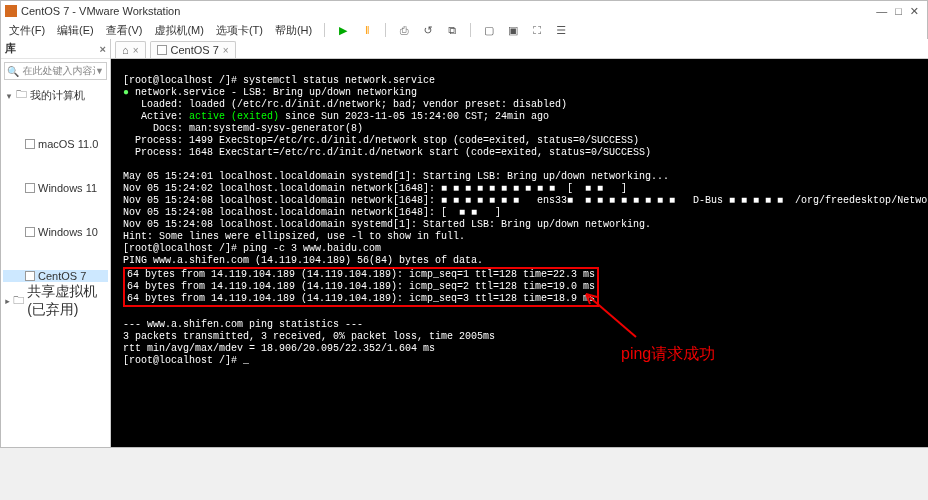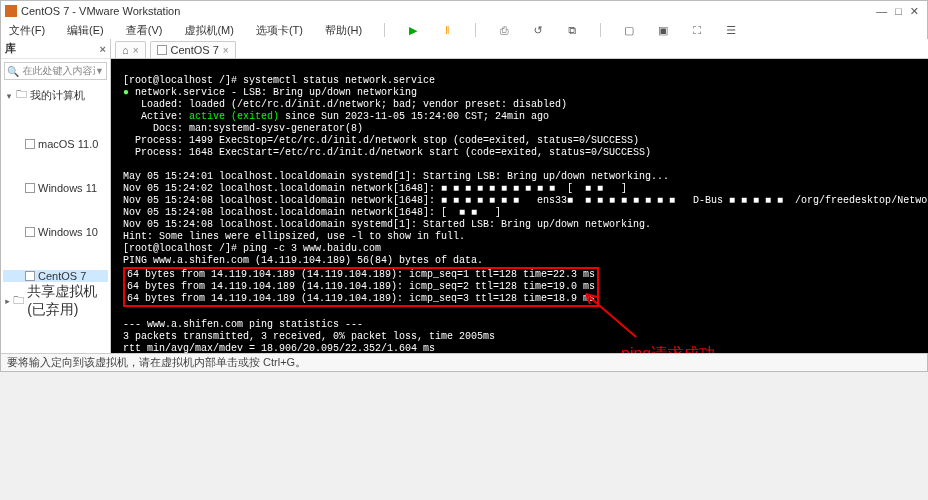"CentOS 7 - VMware Workstation" .window { height: 372px -> 448px }
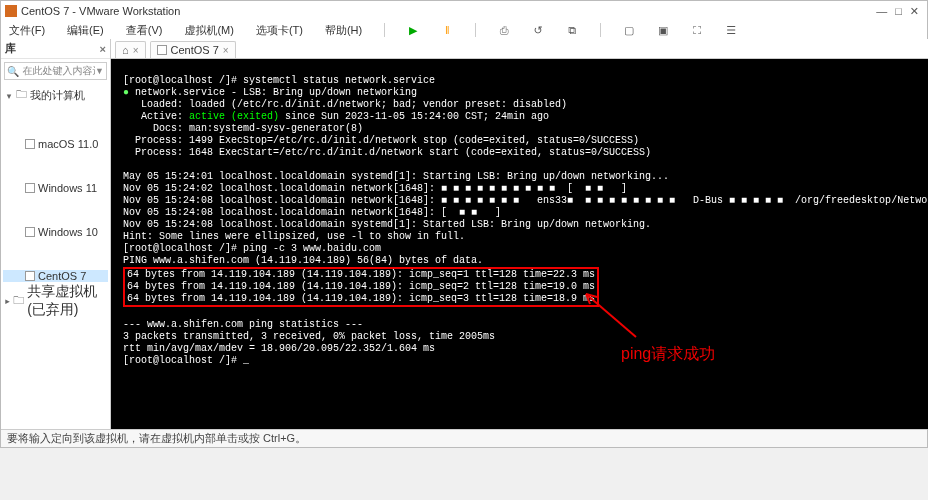"文件(F)" .menubar { gap: 14px -> 4px }
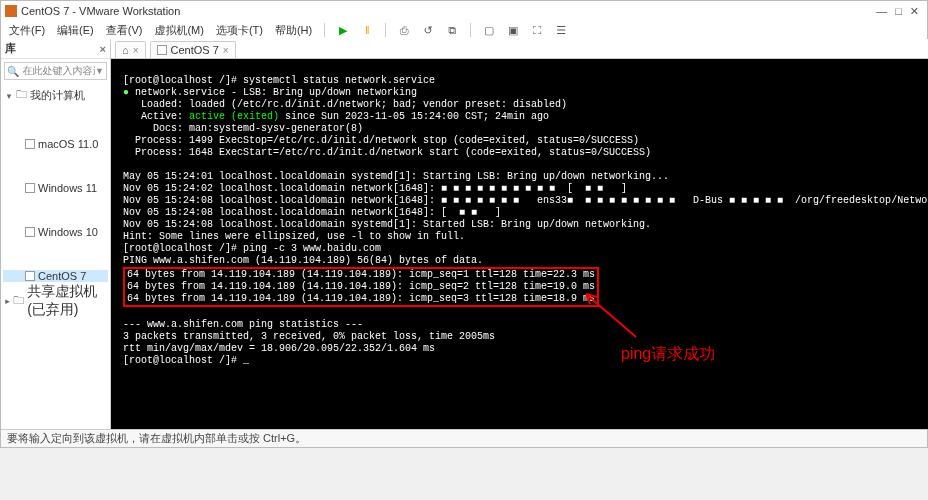"要将输入定向到该虚拟机，请在虚拟机内部单击或按 Ctrl+G。" div.status { html: <div> <span>要将输入定向到该虚拟机，请在虚拟机内部单击或按 Ctrl+G。</span> </div> -> none }
